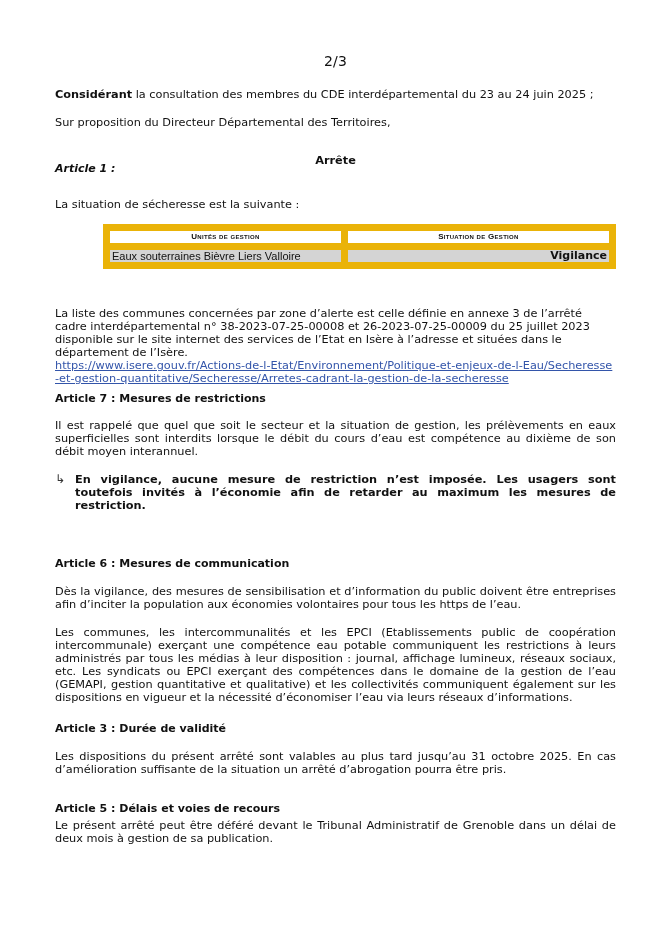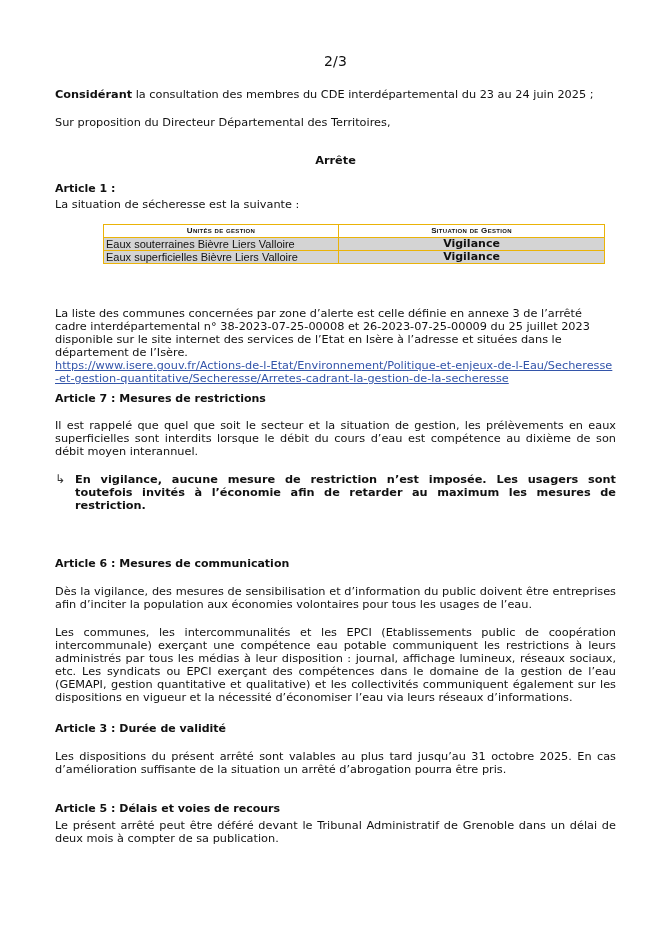"Article 1 :" p.abs { font-style: none -> italic; top: 182px -> 162px }
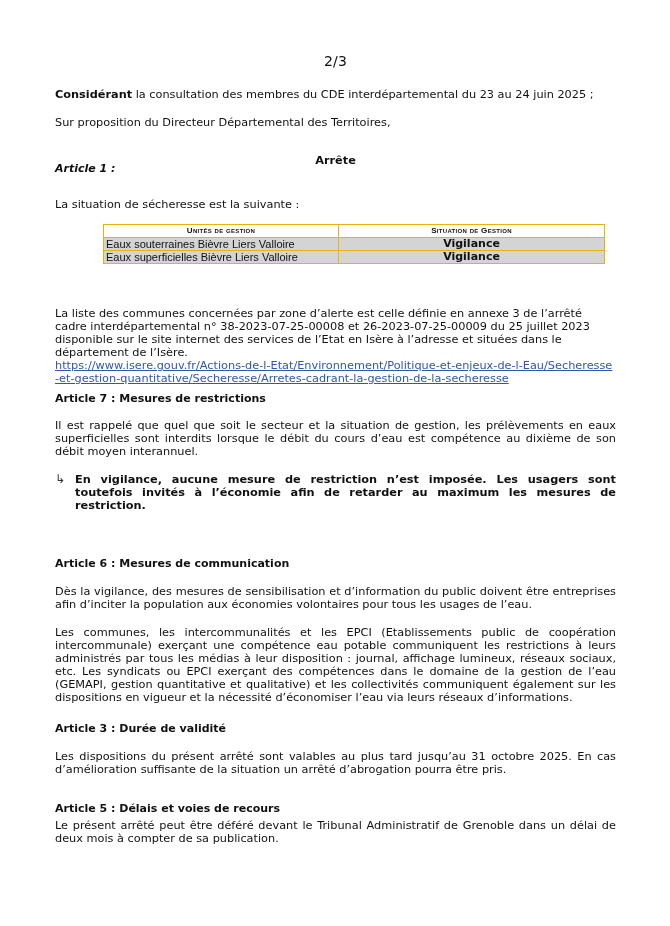"Unités de gestion" .tbl td { border: 1px solid #eab308 -> 7px solid #eab308 }
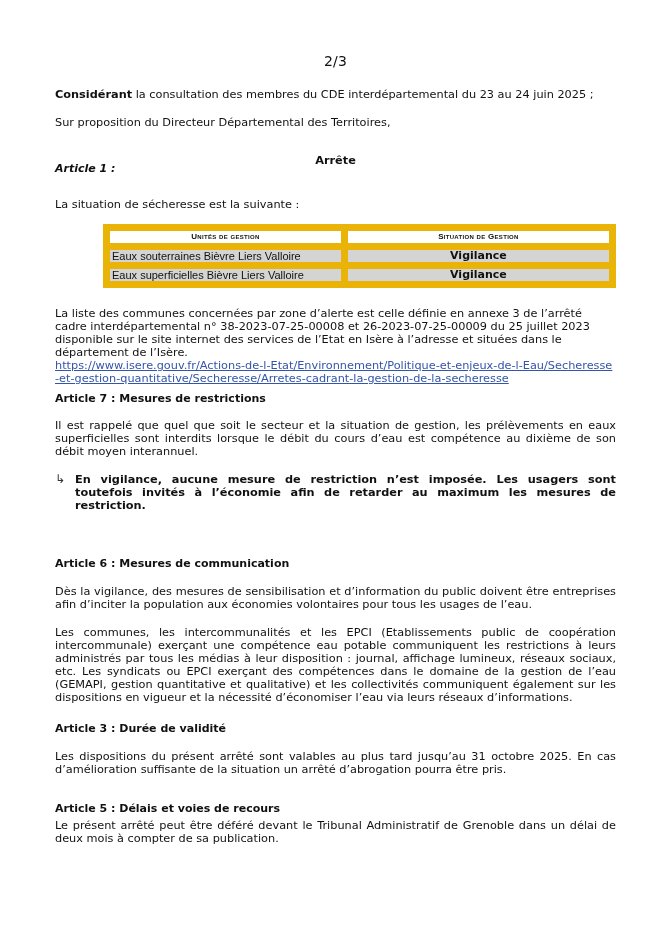"Vigilance" .tbl .c2 { text-align: center -> right }
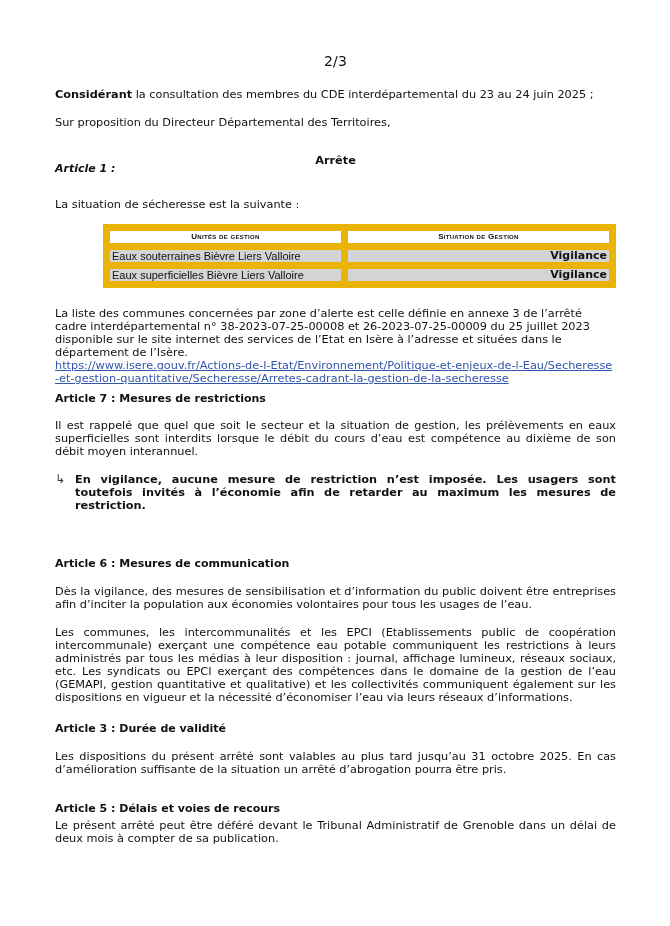"Eaux superficielles Bièvre Liers" tr.row { html: <tr> <td>Eaux superficielles Bièvre Liers Valloire</td> <td>Vigilance</td> </tr> -> none }
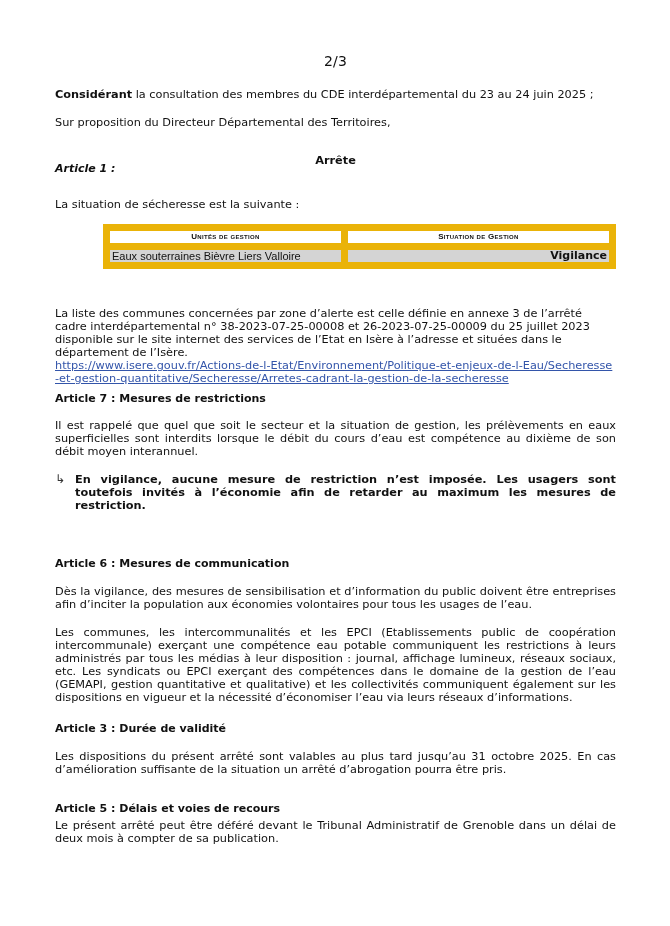"Dès la vigilance, des mesures" p.abs { text: usages -> https }
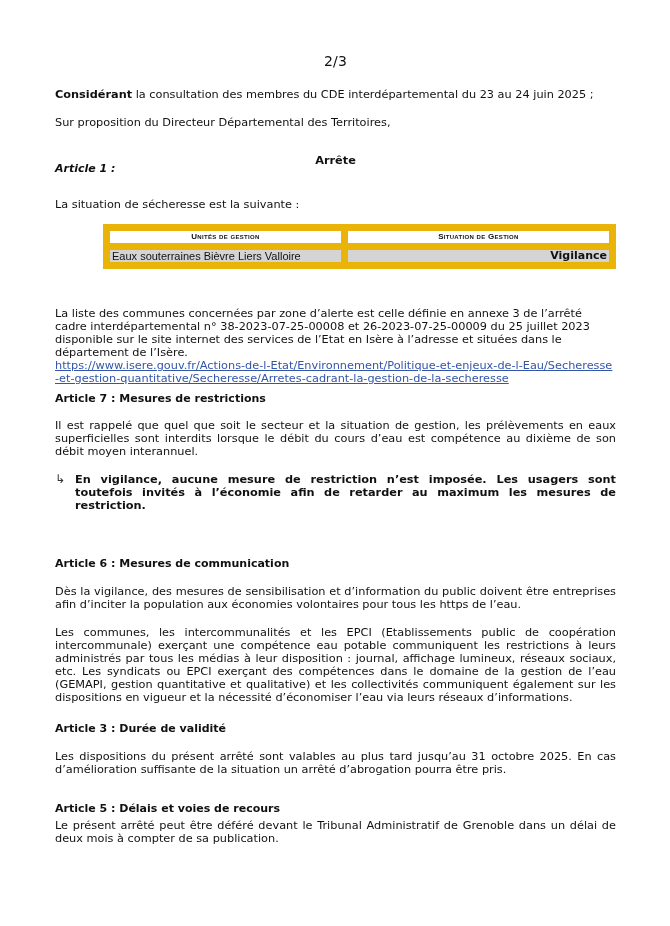"Le présent arrêté peut être" p.abs { text: compter -> gestion }
